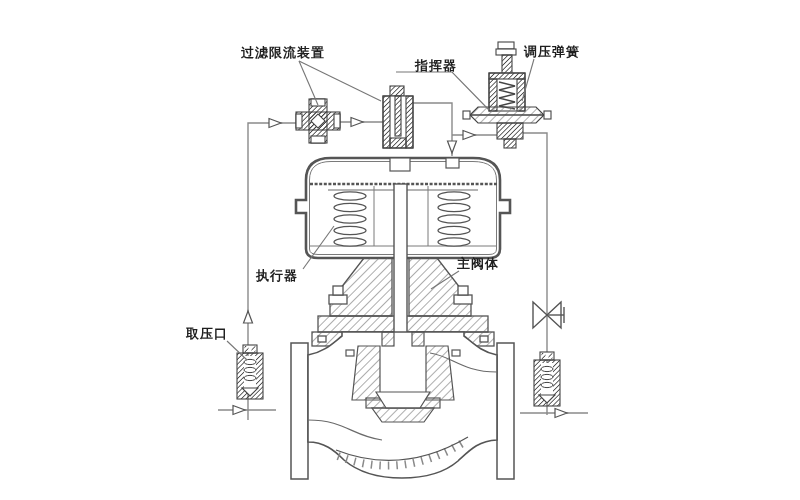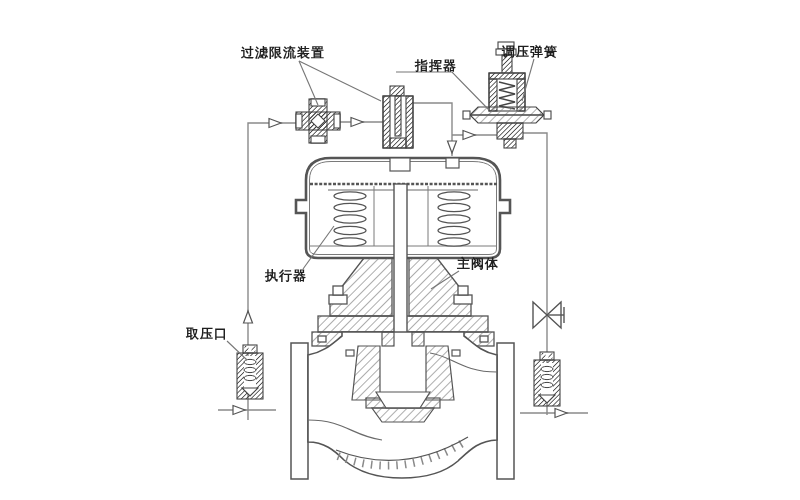"调压弹簧" div.lbl { left: 502px -> 524px }
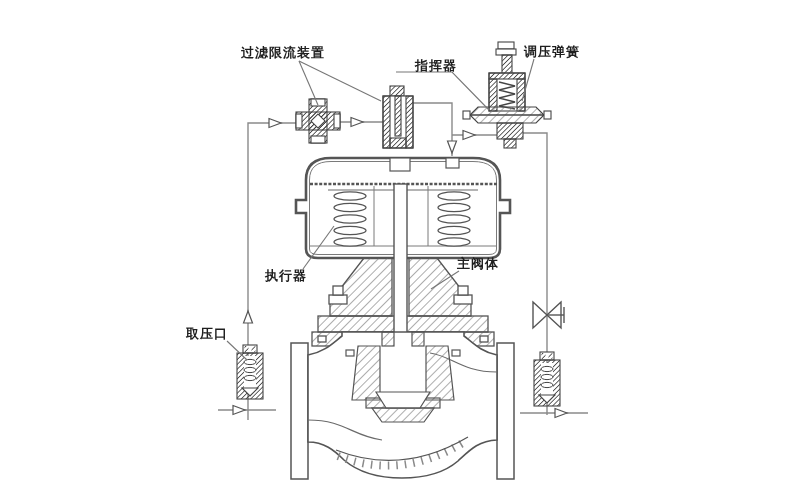"执行器" div.lbl { left: 265px -> 256px }
